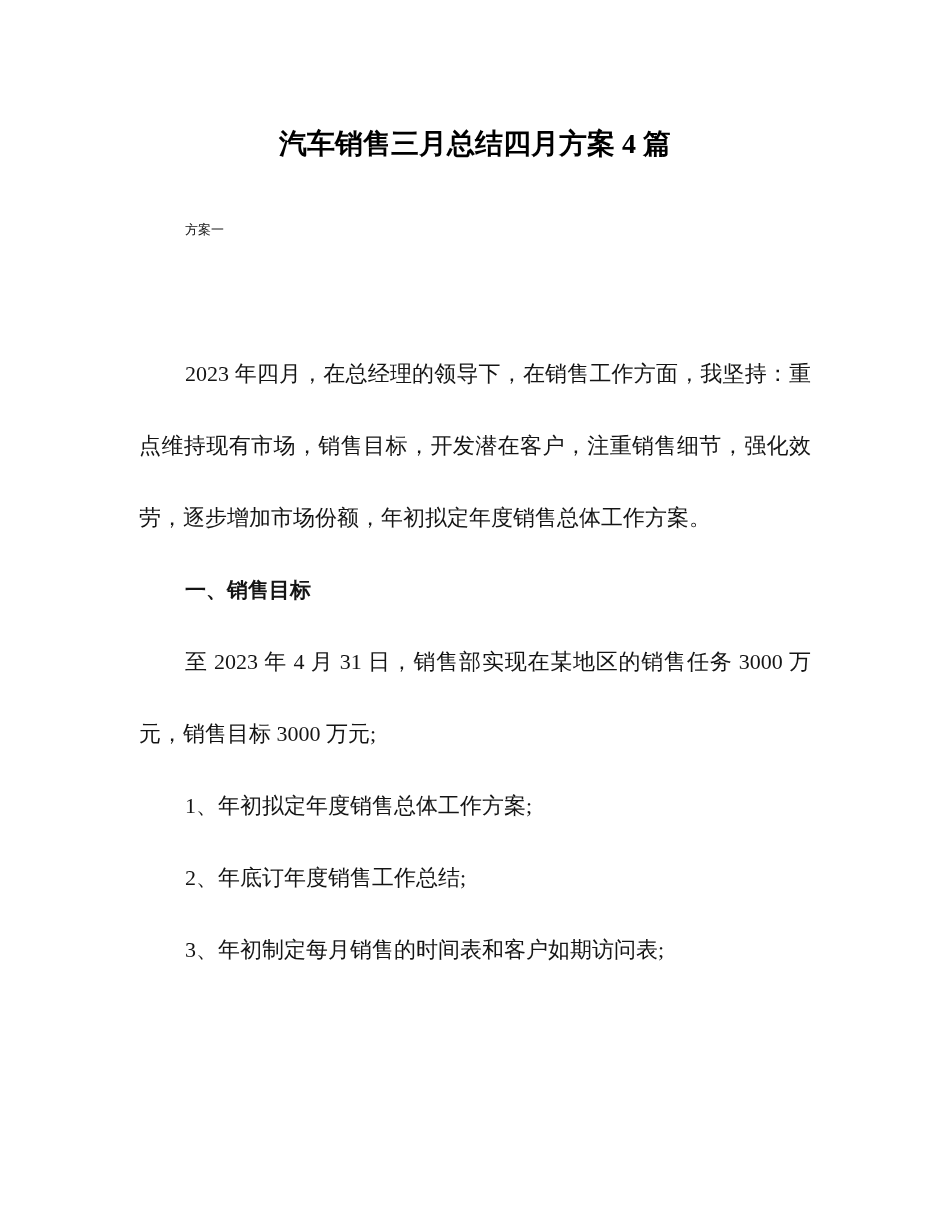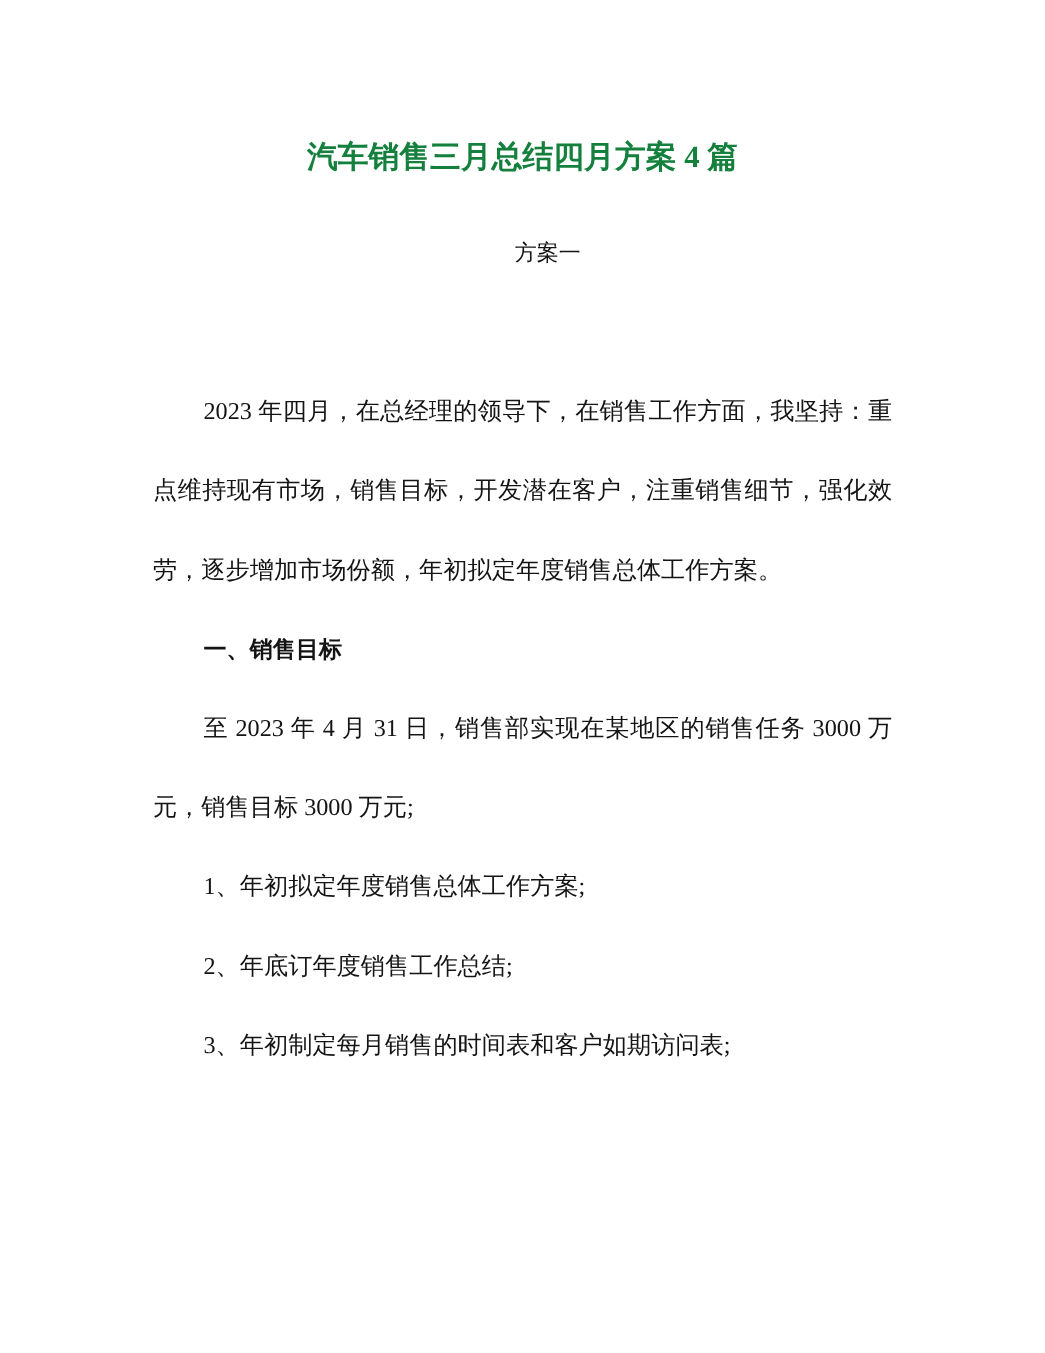"汽车销售三月总结四月方案 4 篇" .doc-title { color: #15803d -> #000000 }
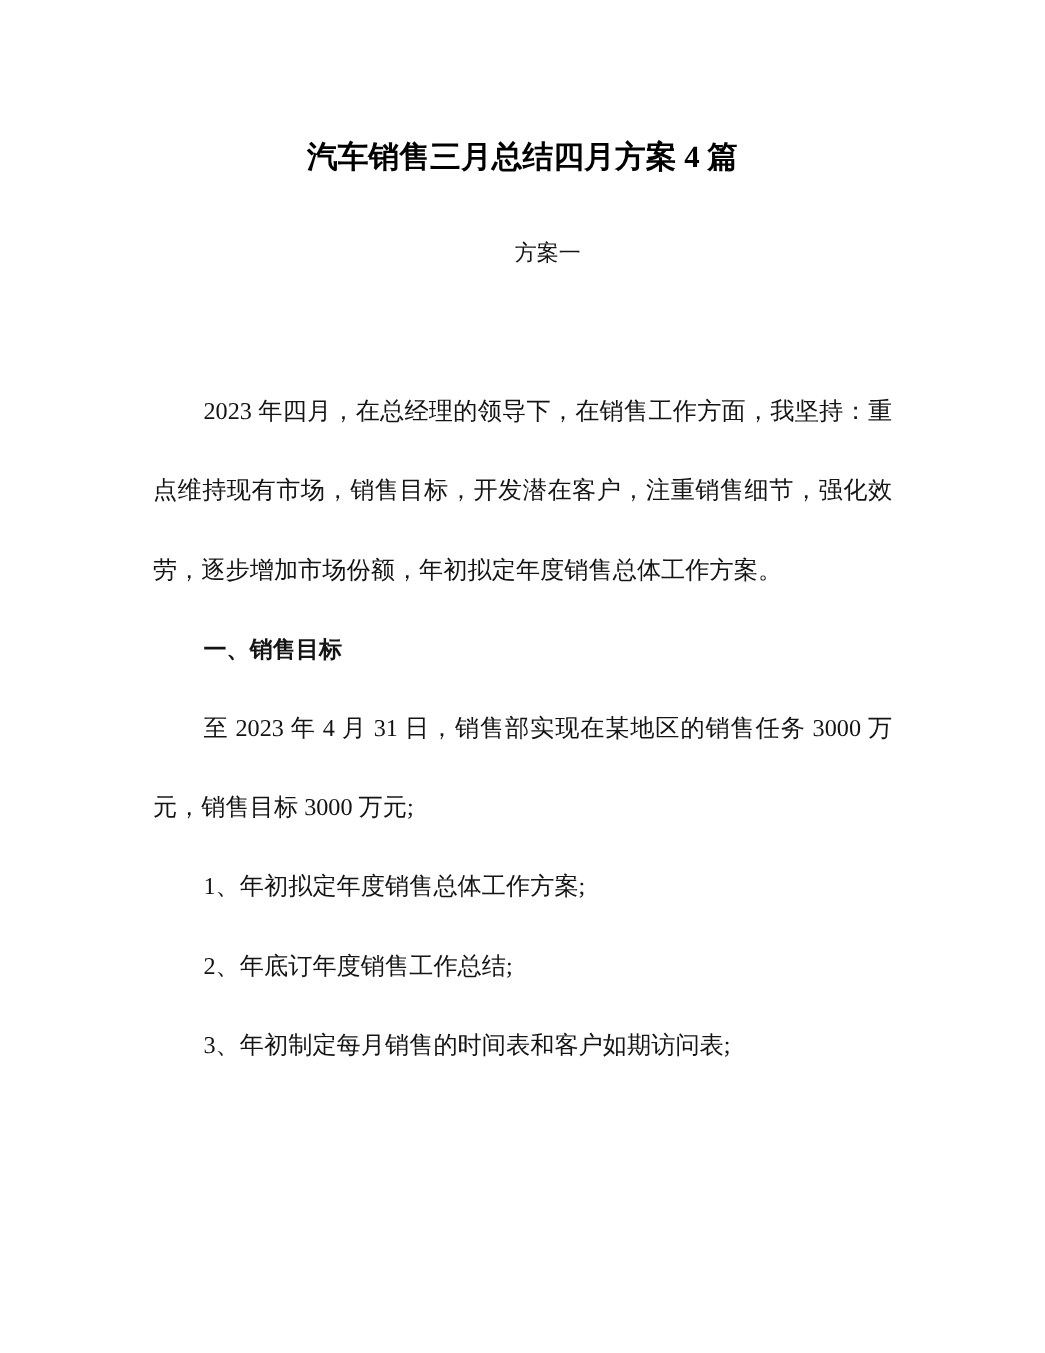"方案一" .small { font-size: 20px -> 13px; text-align: center -> none }
